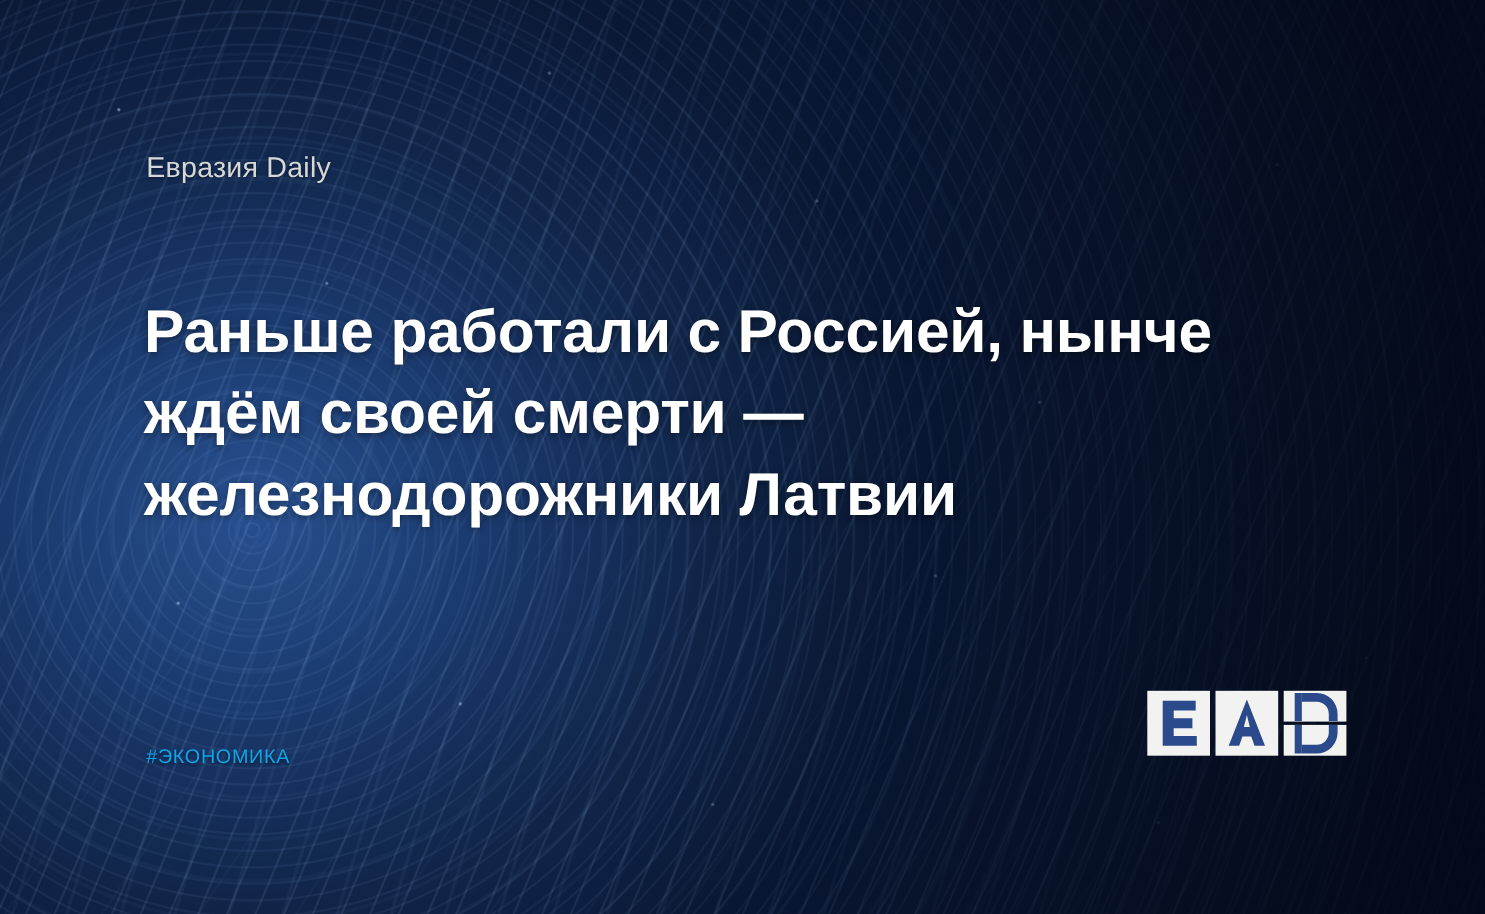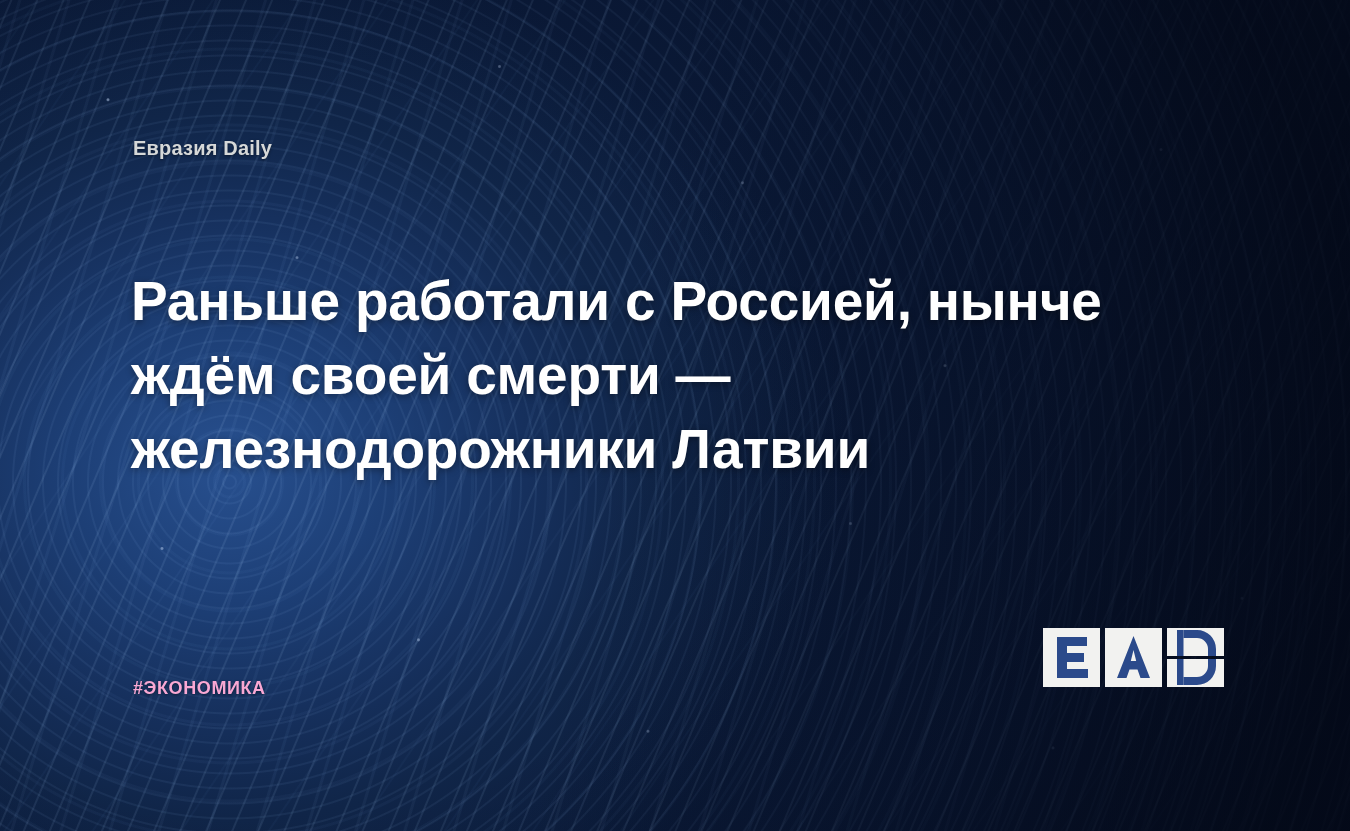"Евразия Daily" .site-name { font-size: 20px -> 26px; font-weight: bold -> normal }
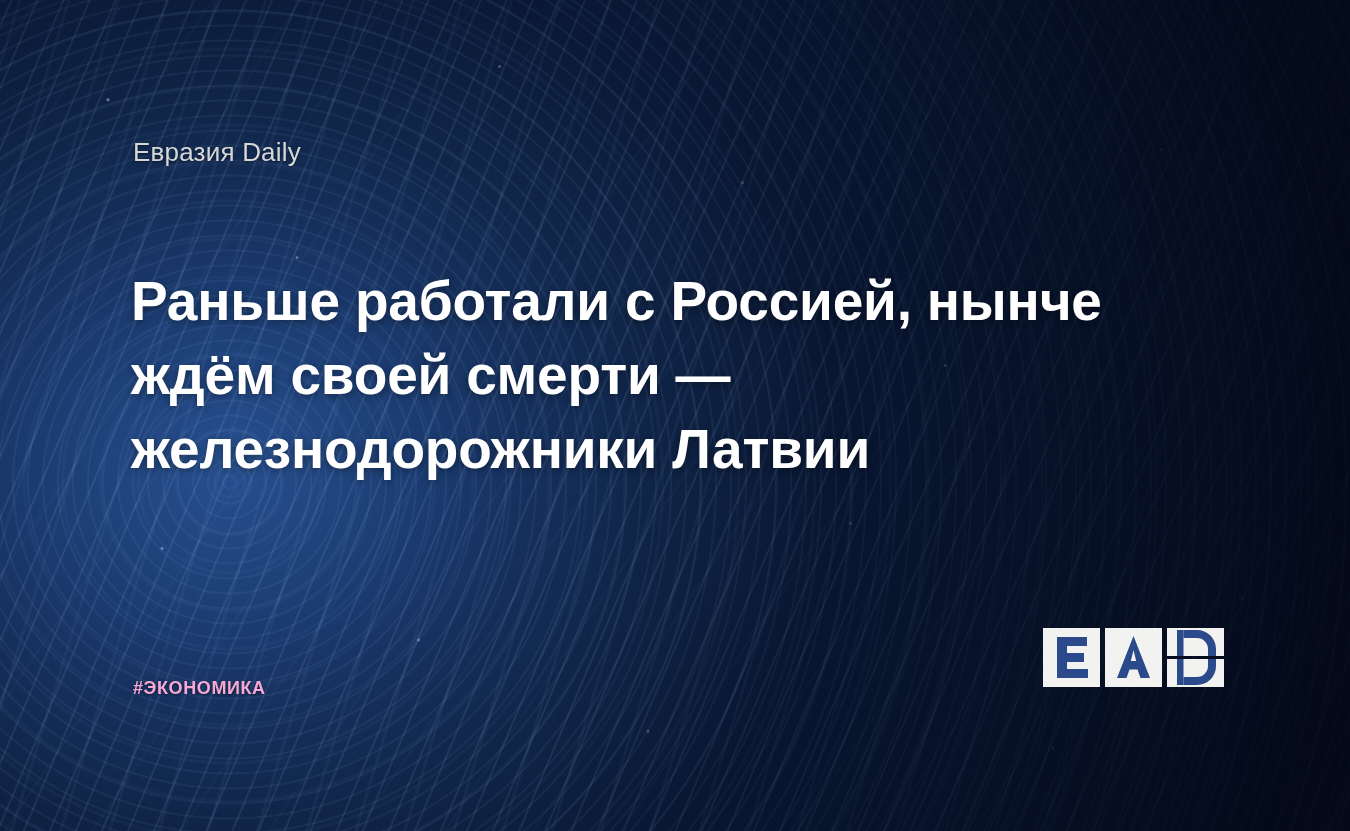"#ЭКОНОМИКА" .category-tag { color: #f9a8d4 -> #0ea5e9; font-weight: bold -> normal }
